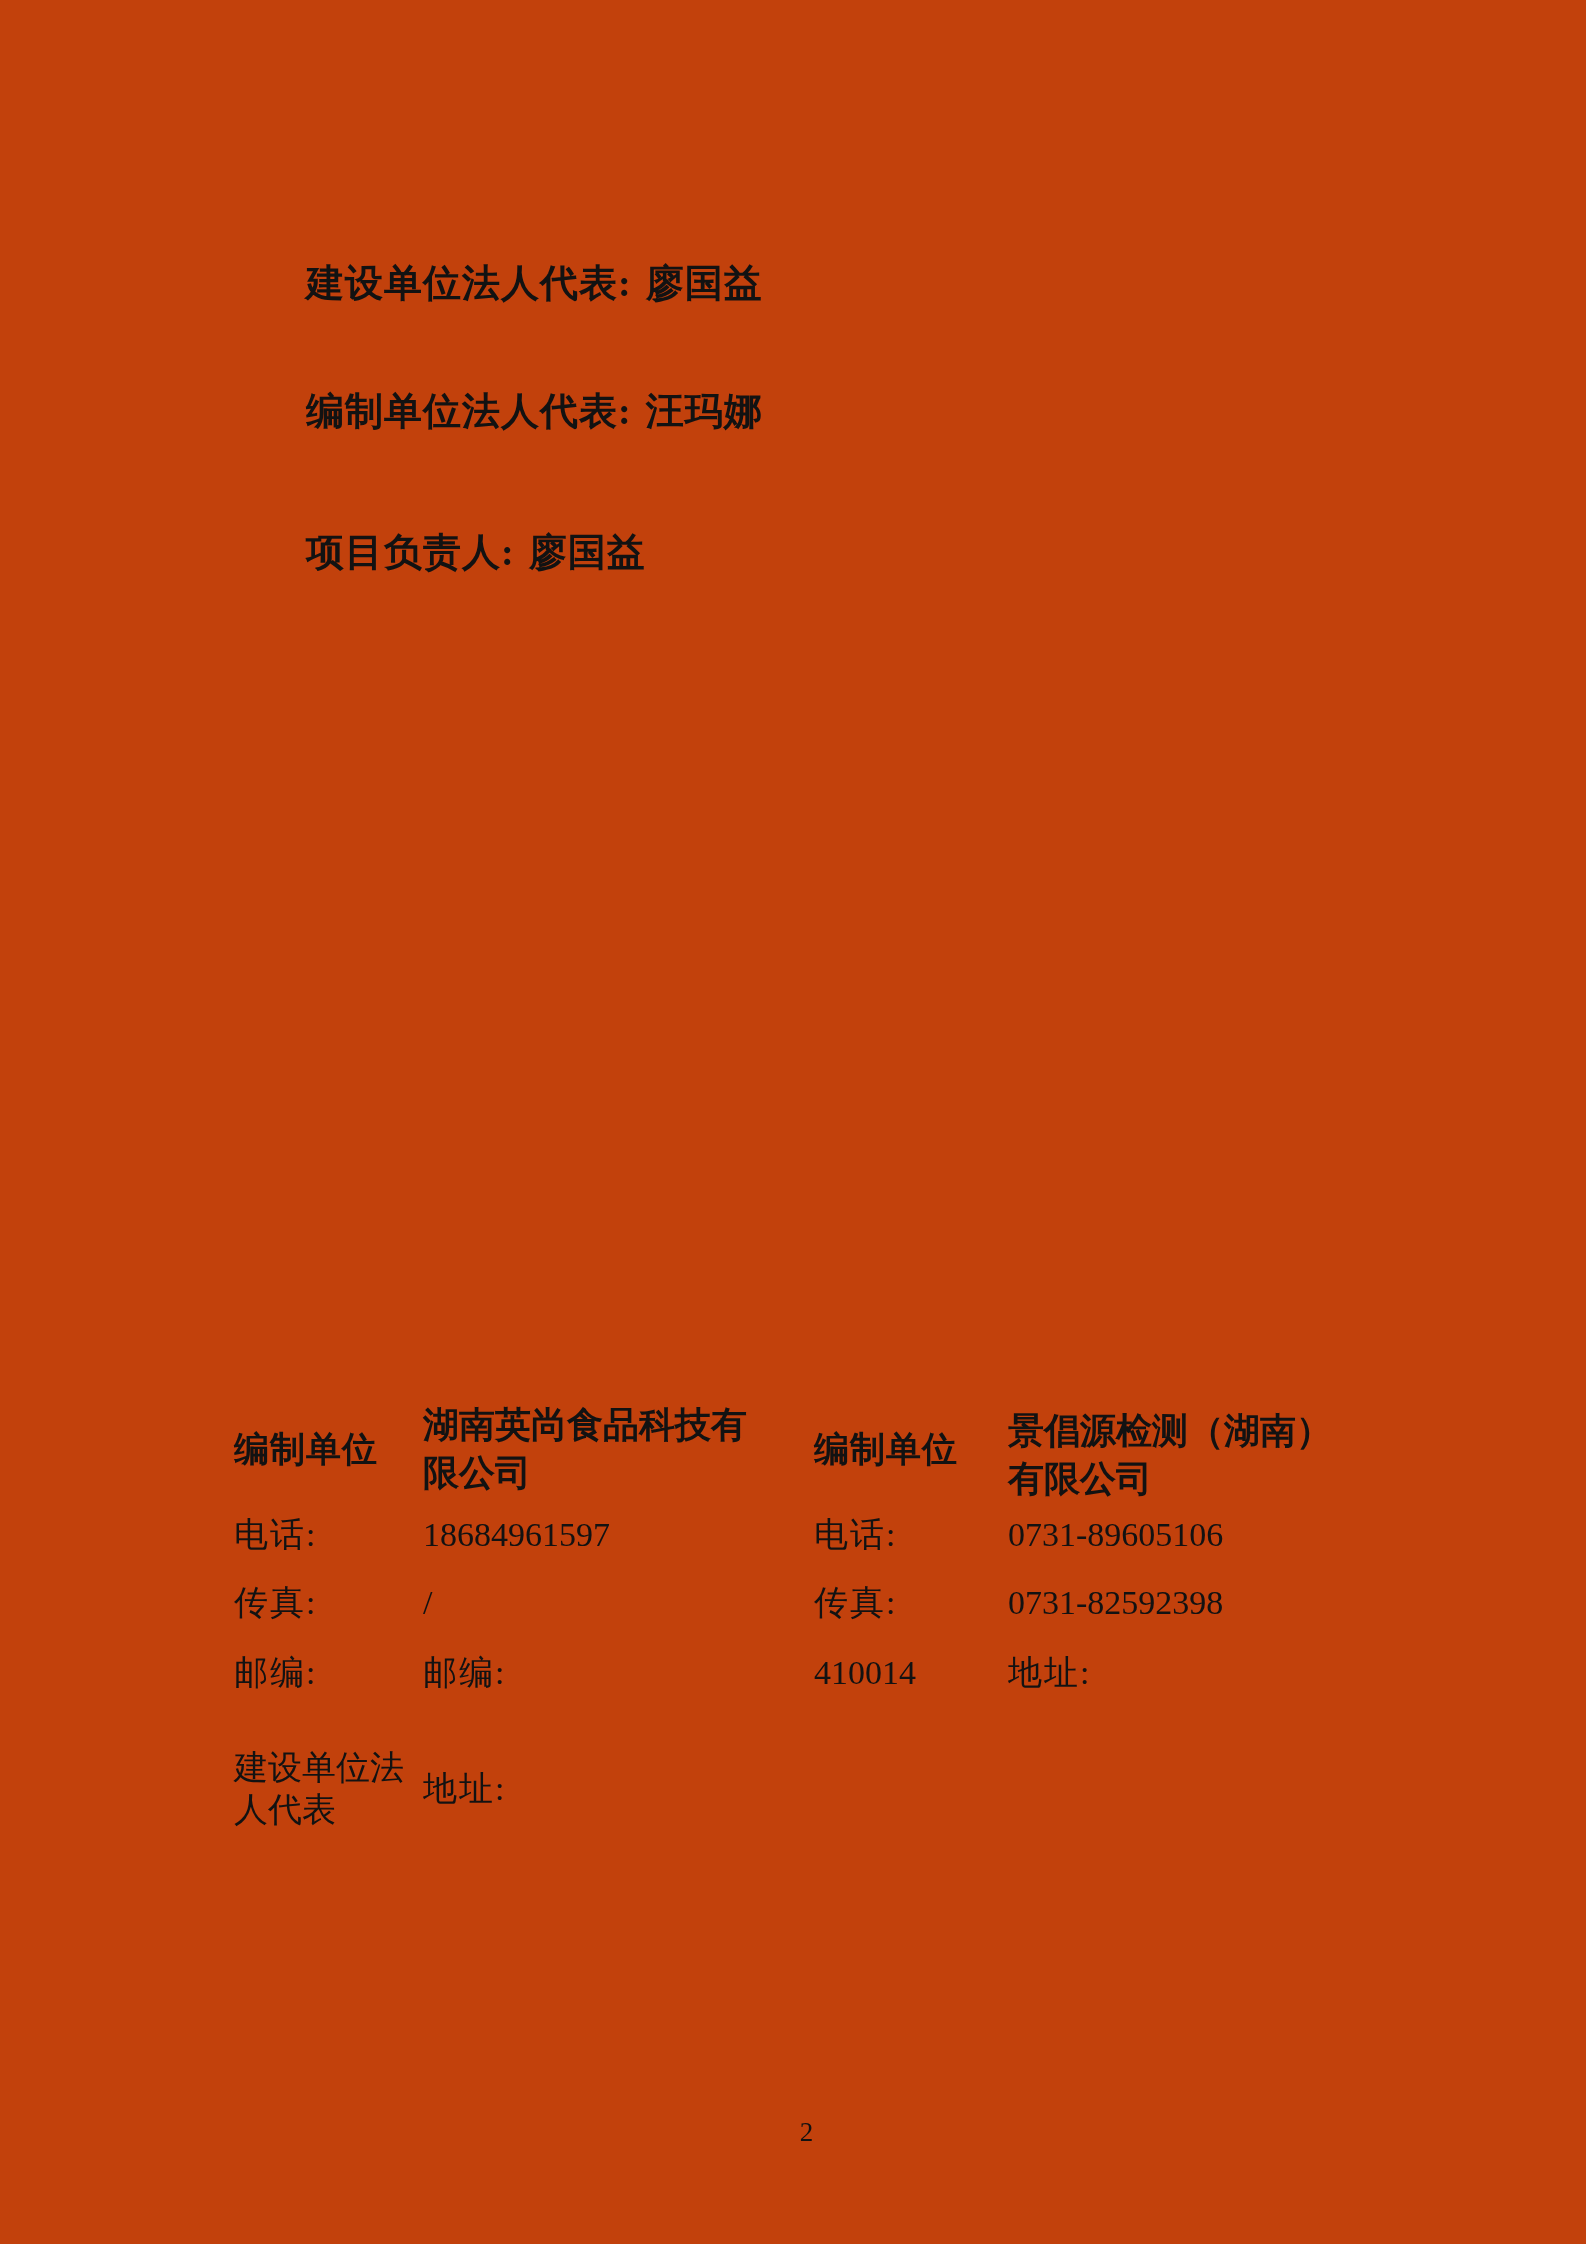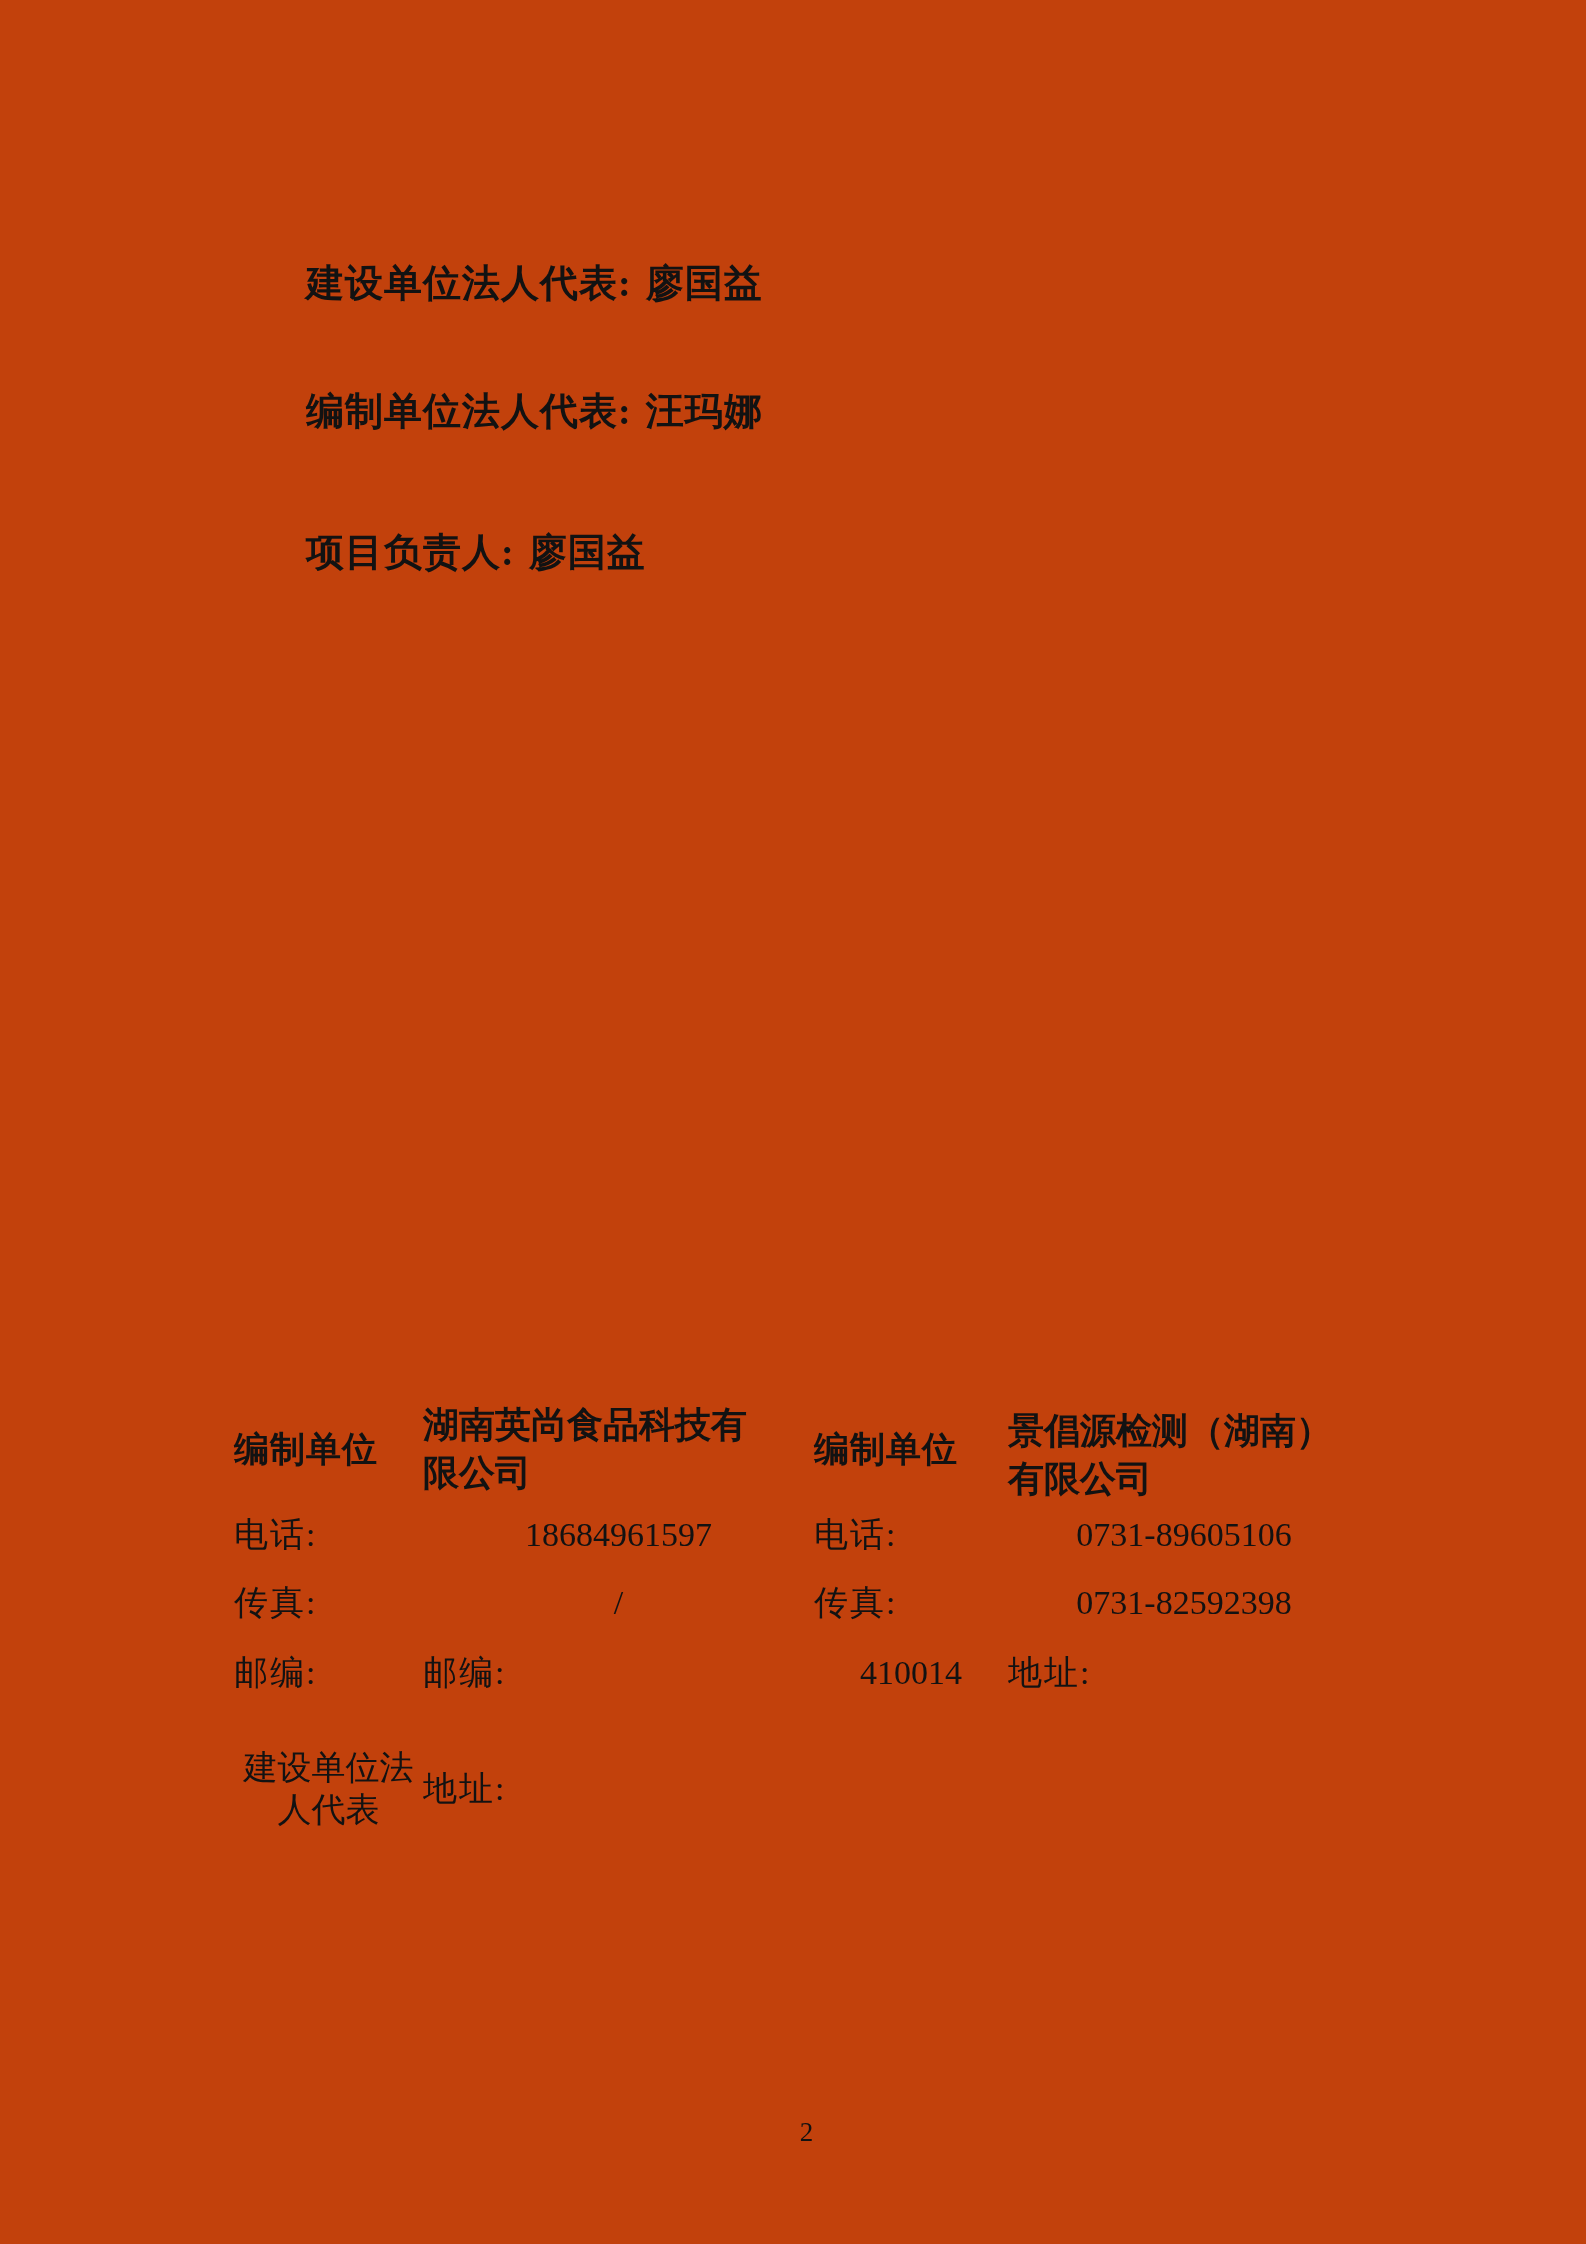"18684961597" .field-value { text-align: center -> none }
